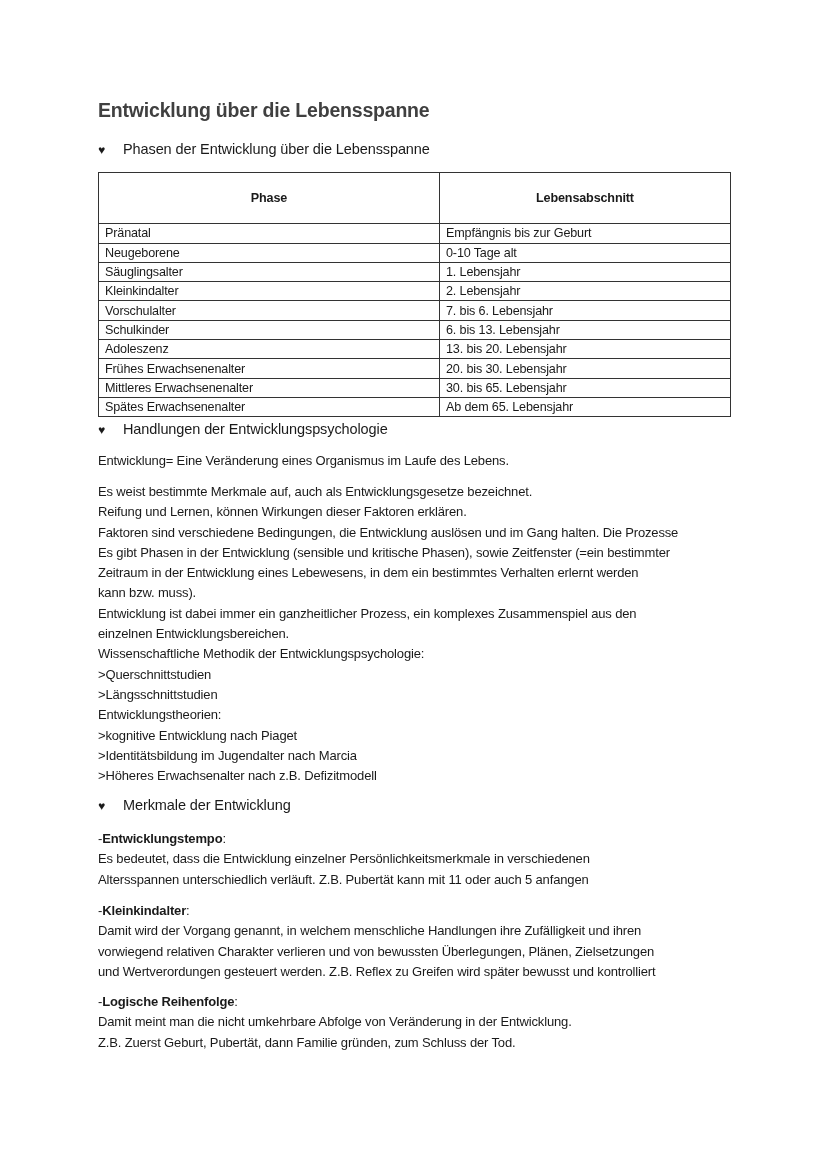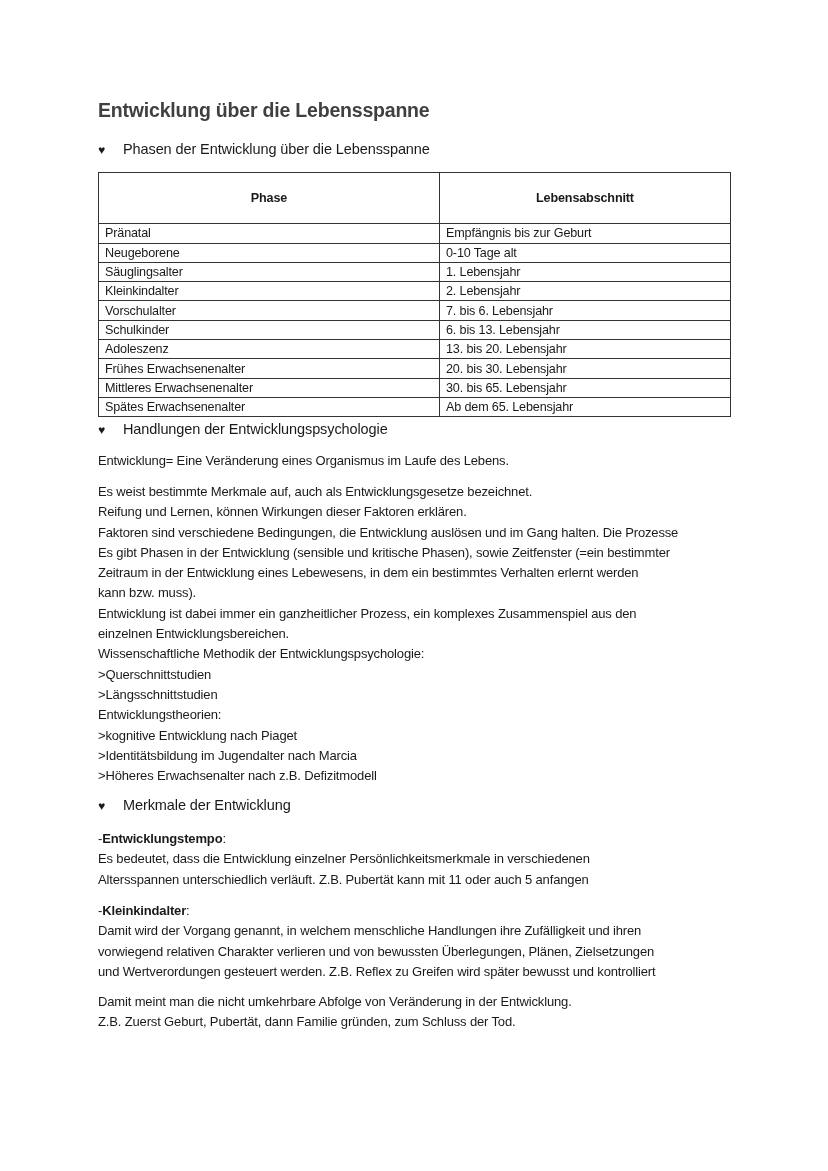"-Logische Reihenfolge:" p { html: none -> <p><span>-</span><span>Logische Reihenfolge</span><span>:</span></p> }
